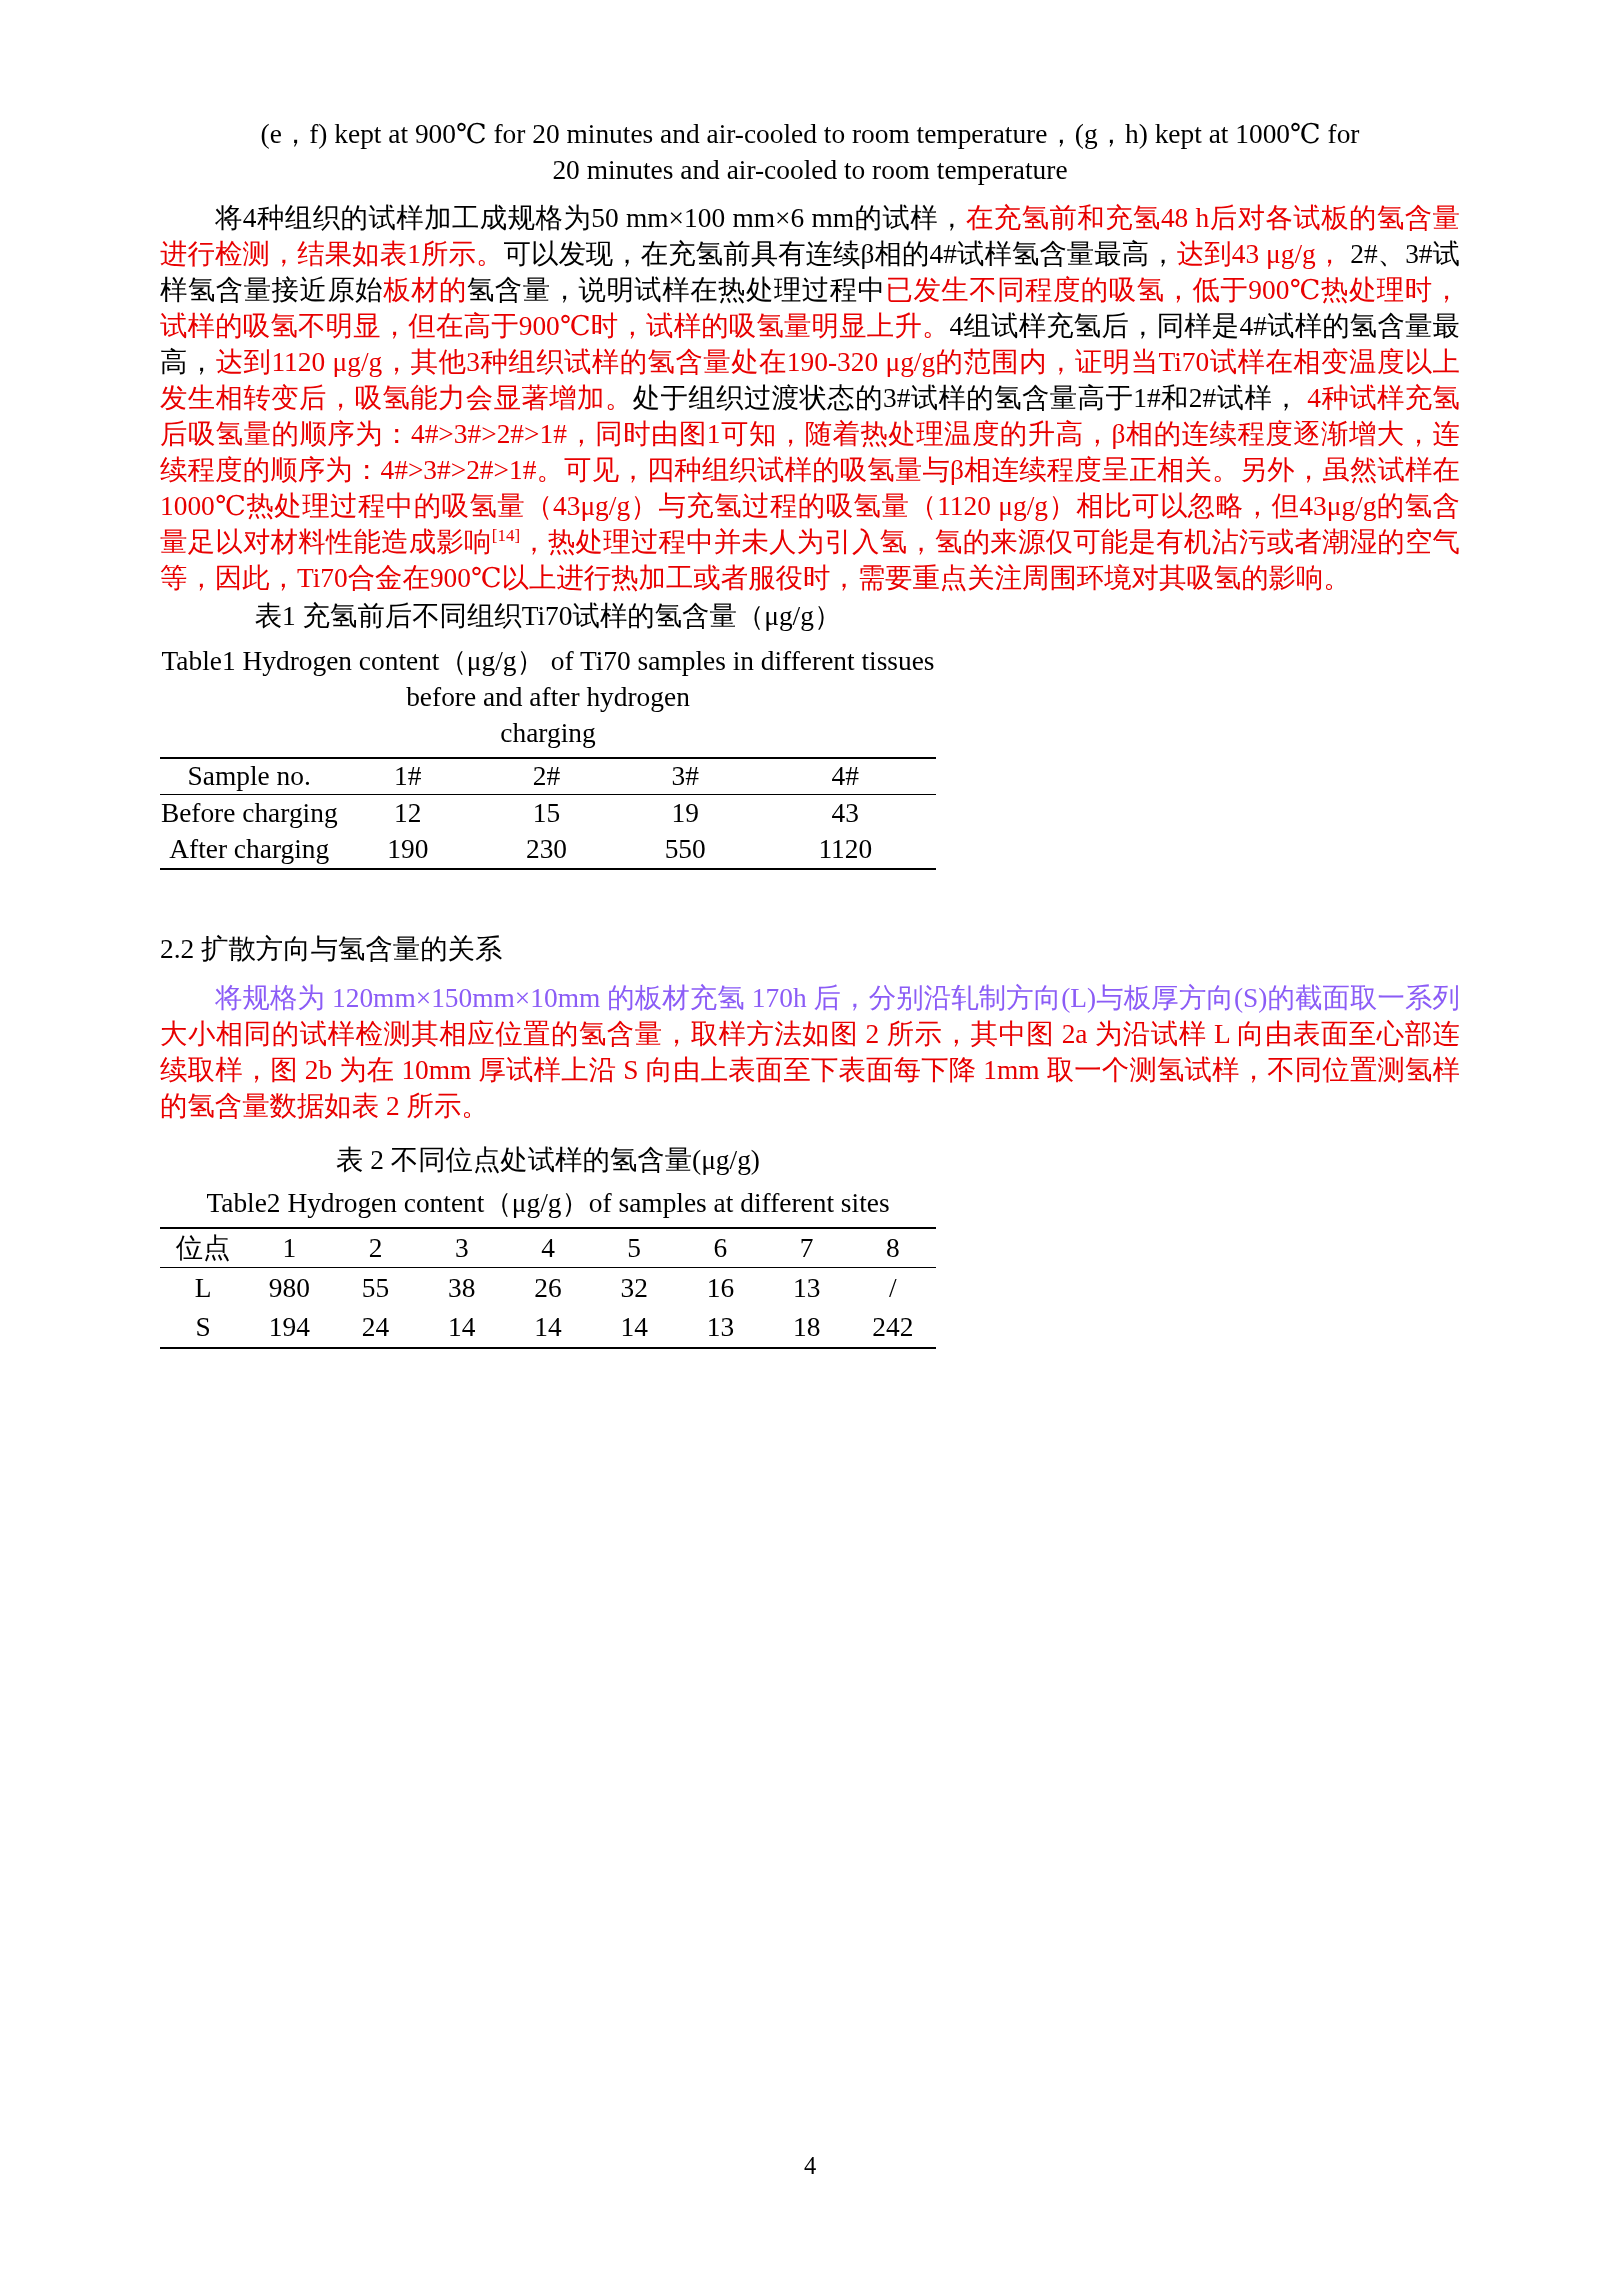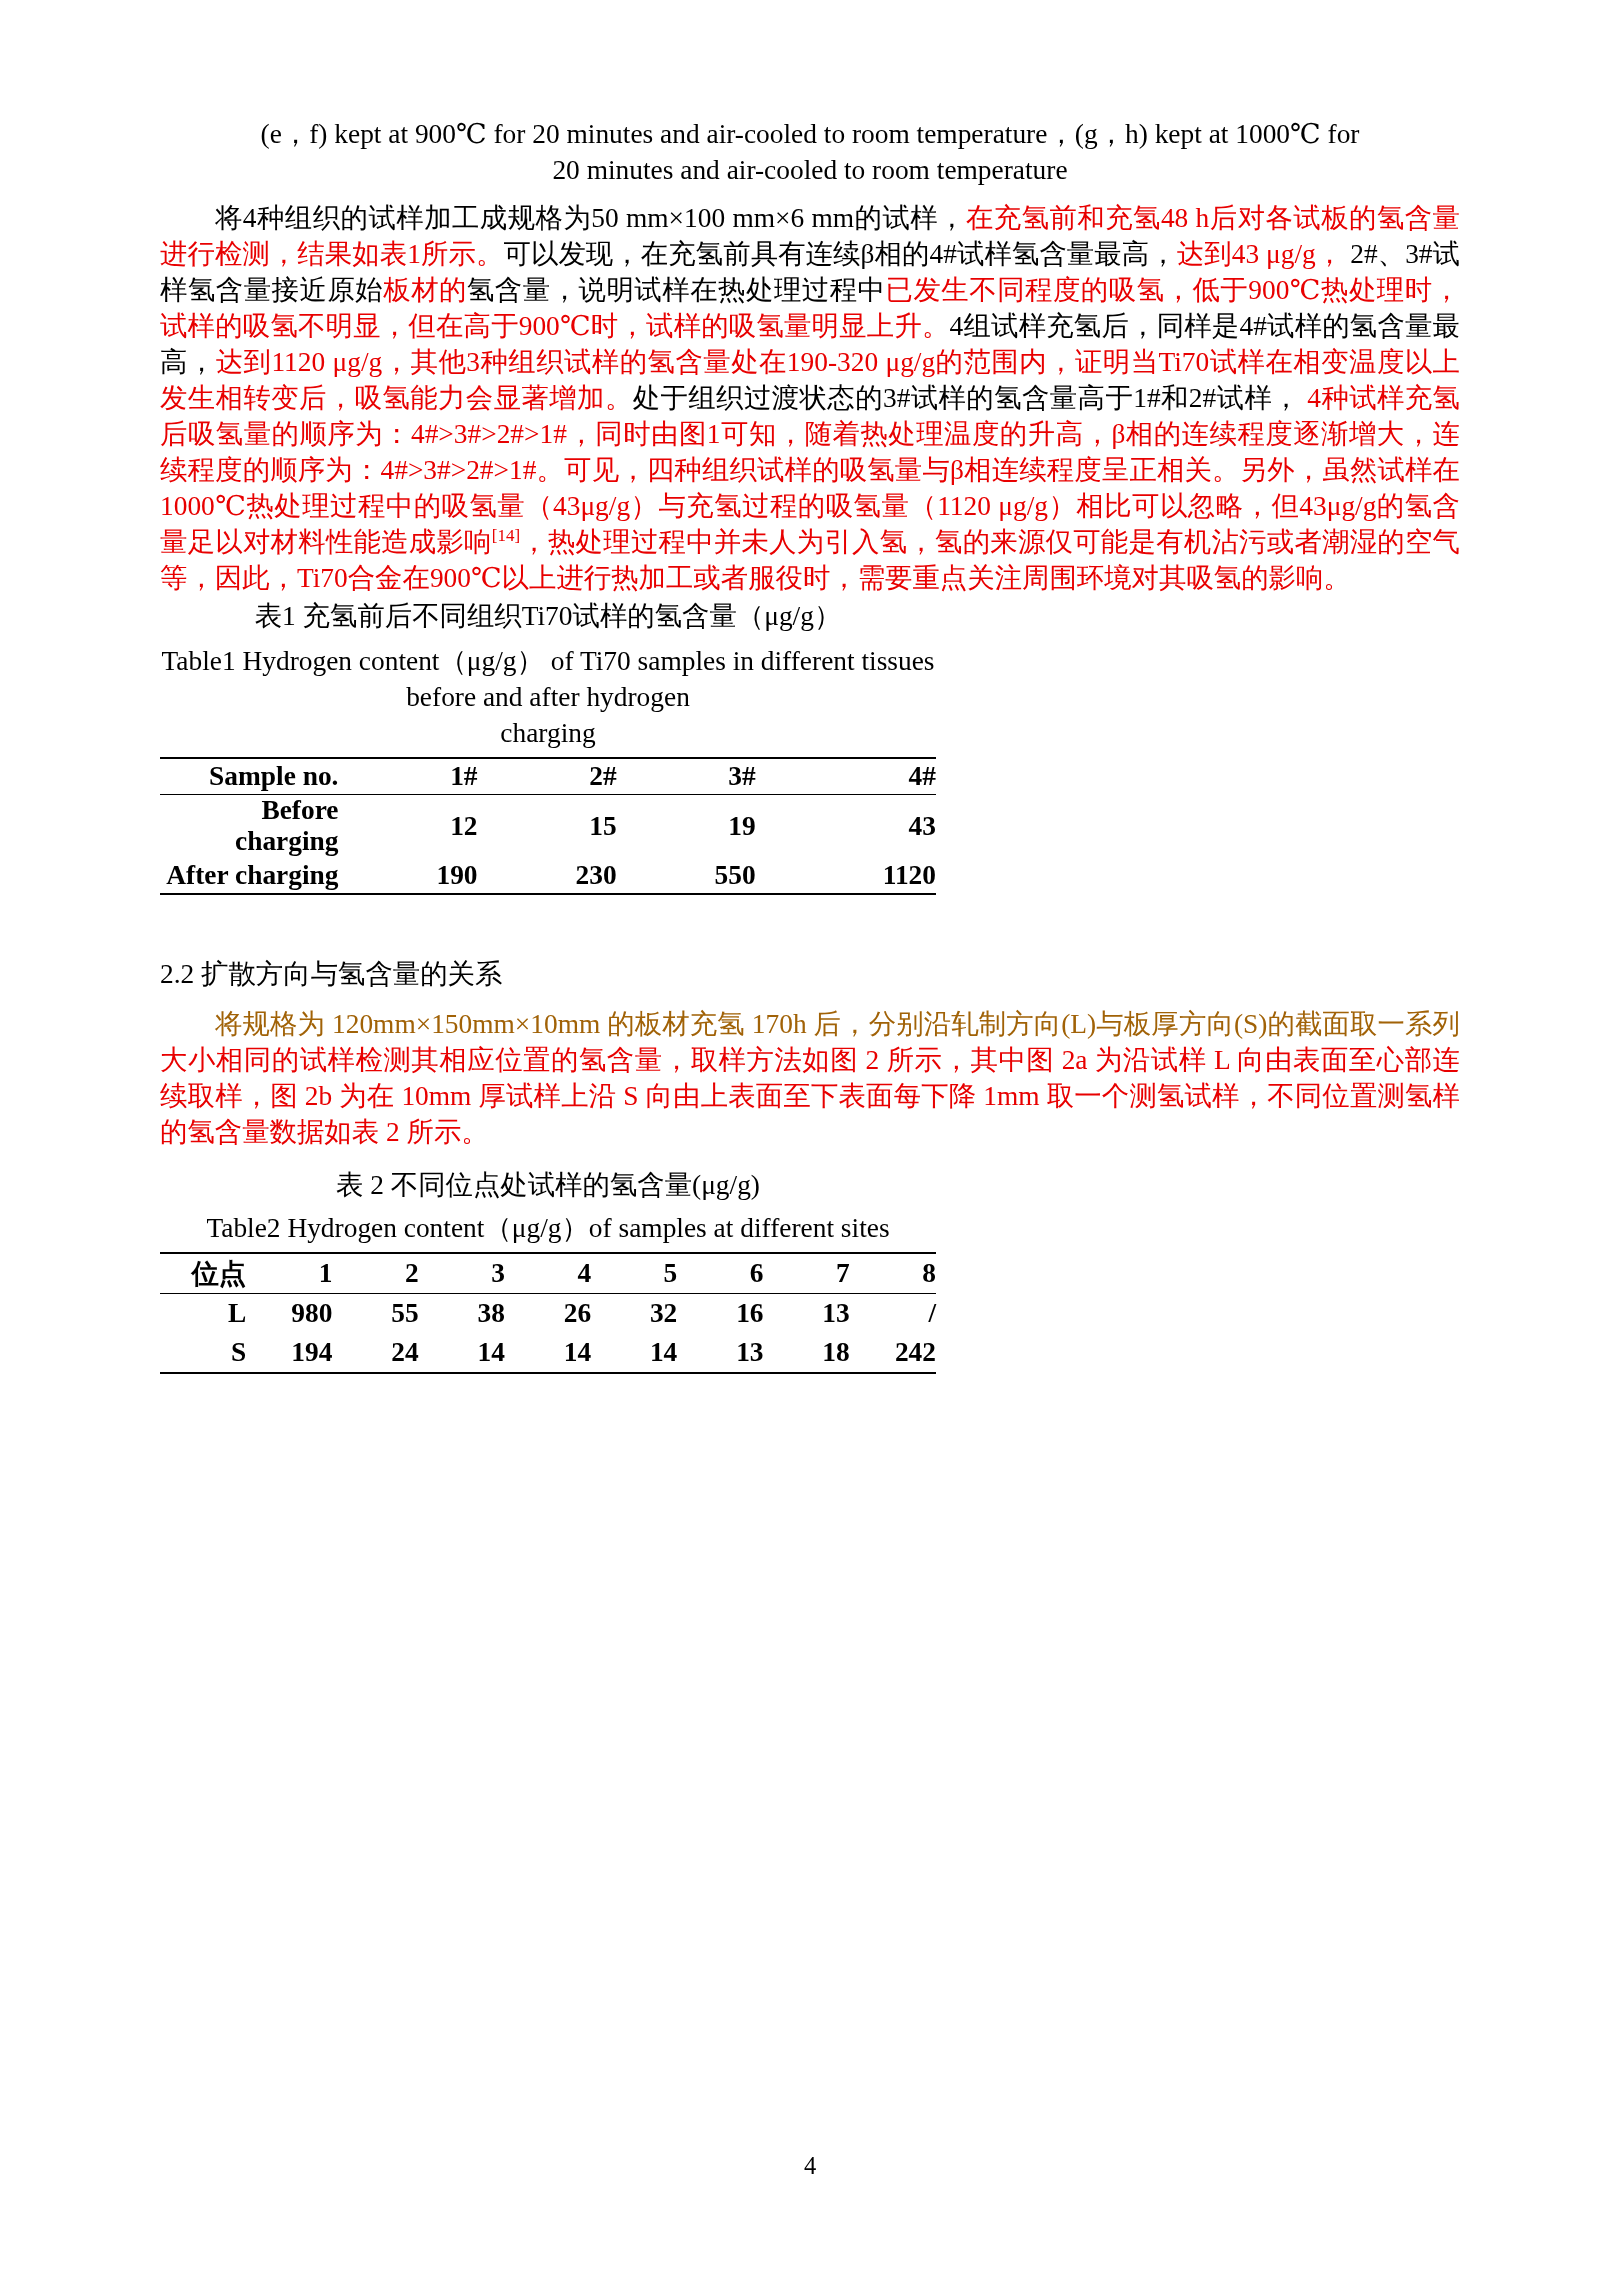"Sample no." table.three-line th, table.three-line td { font-weight: bold -> normal; text-align: right -> center }
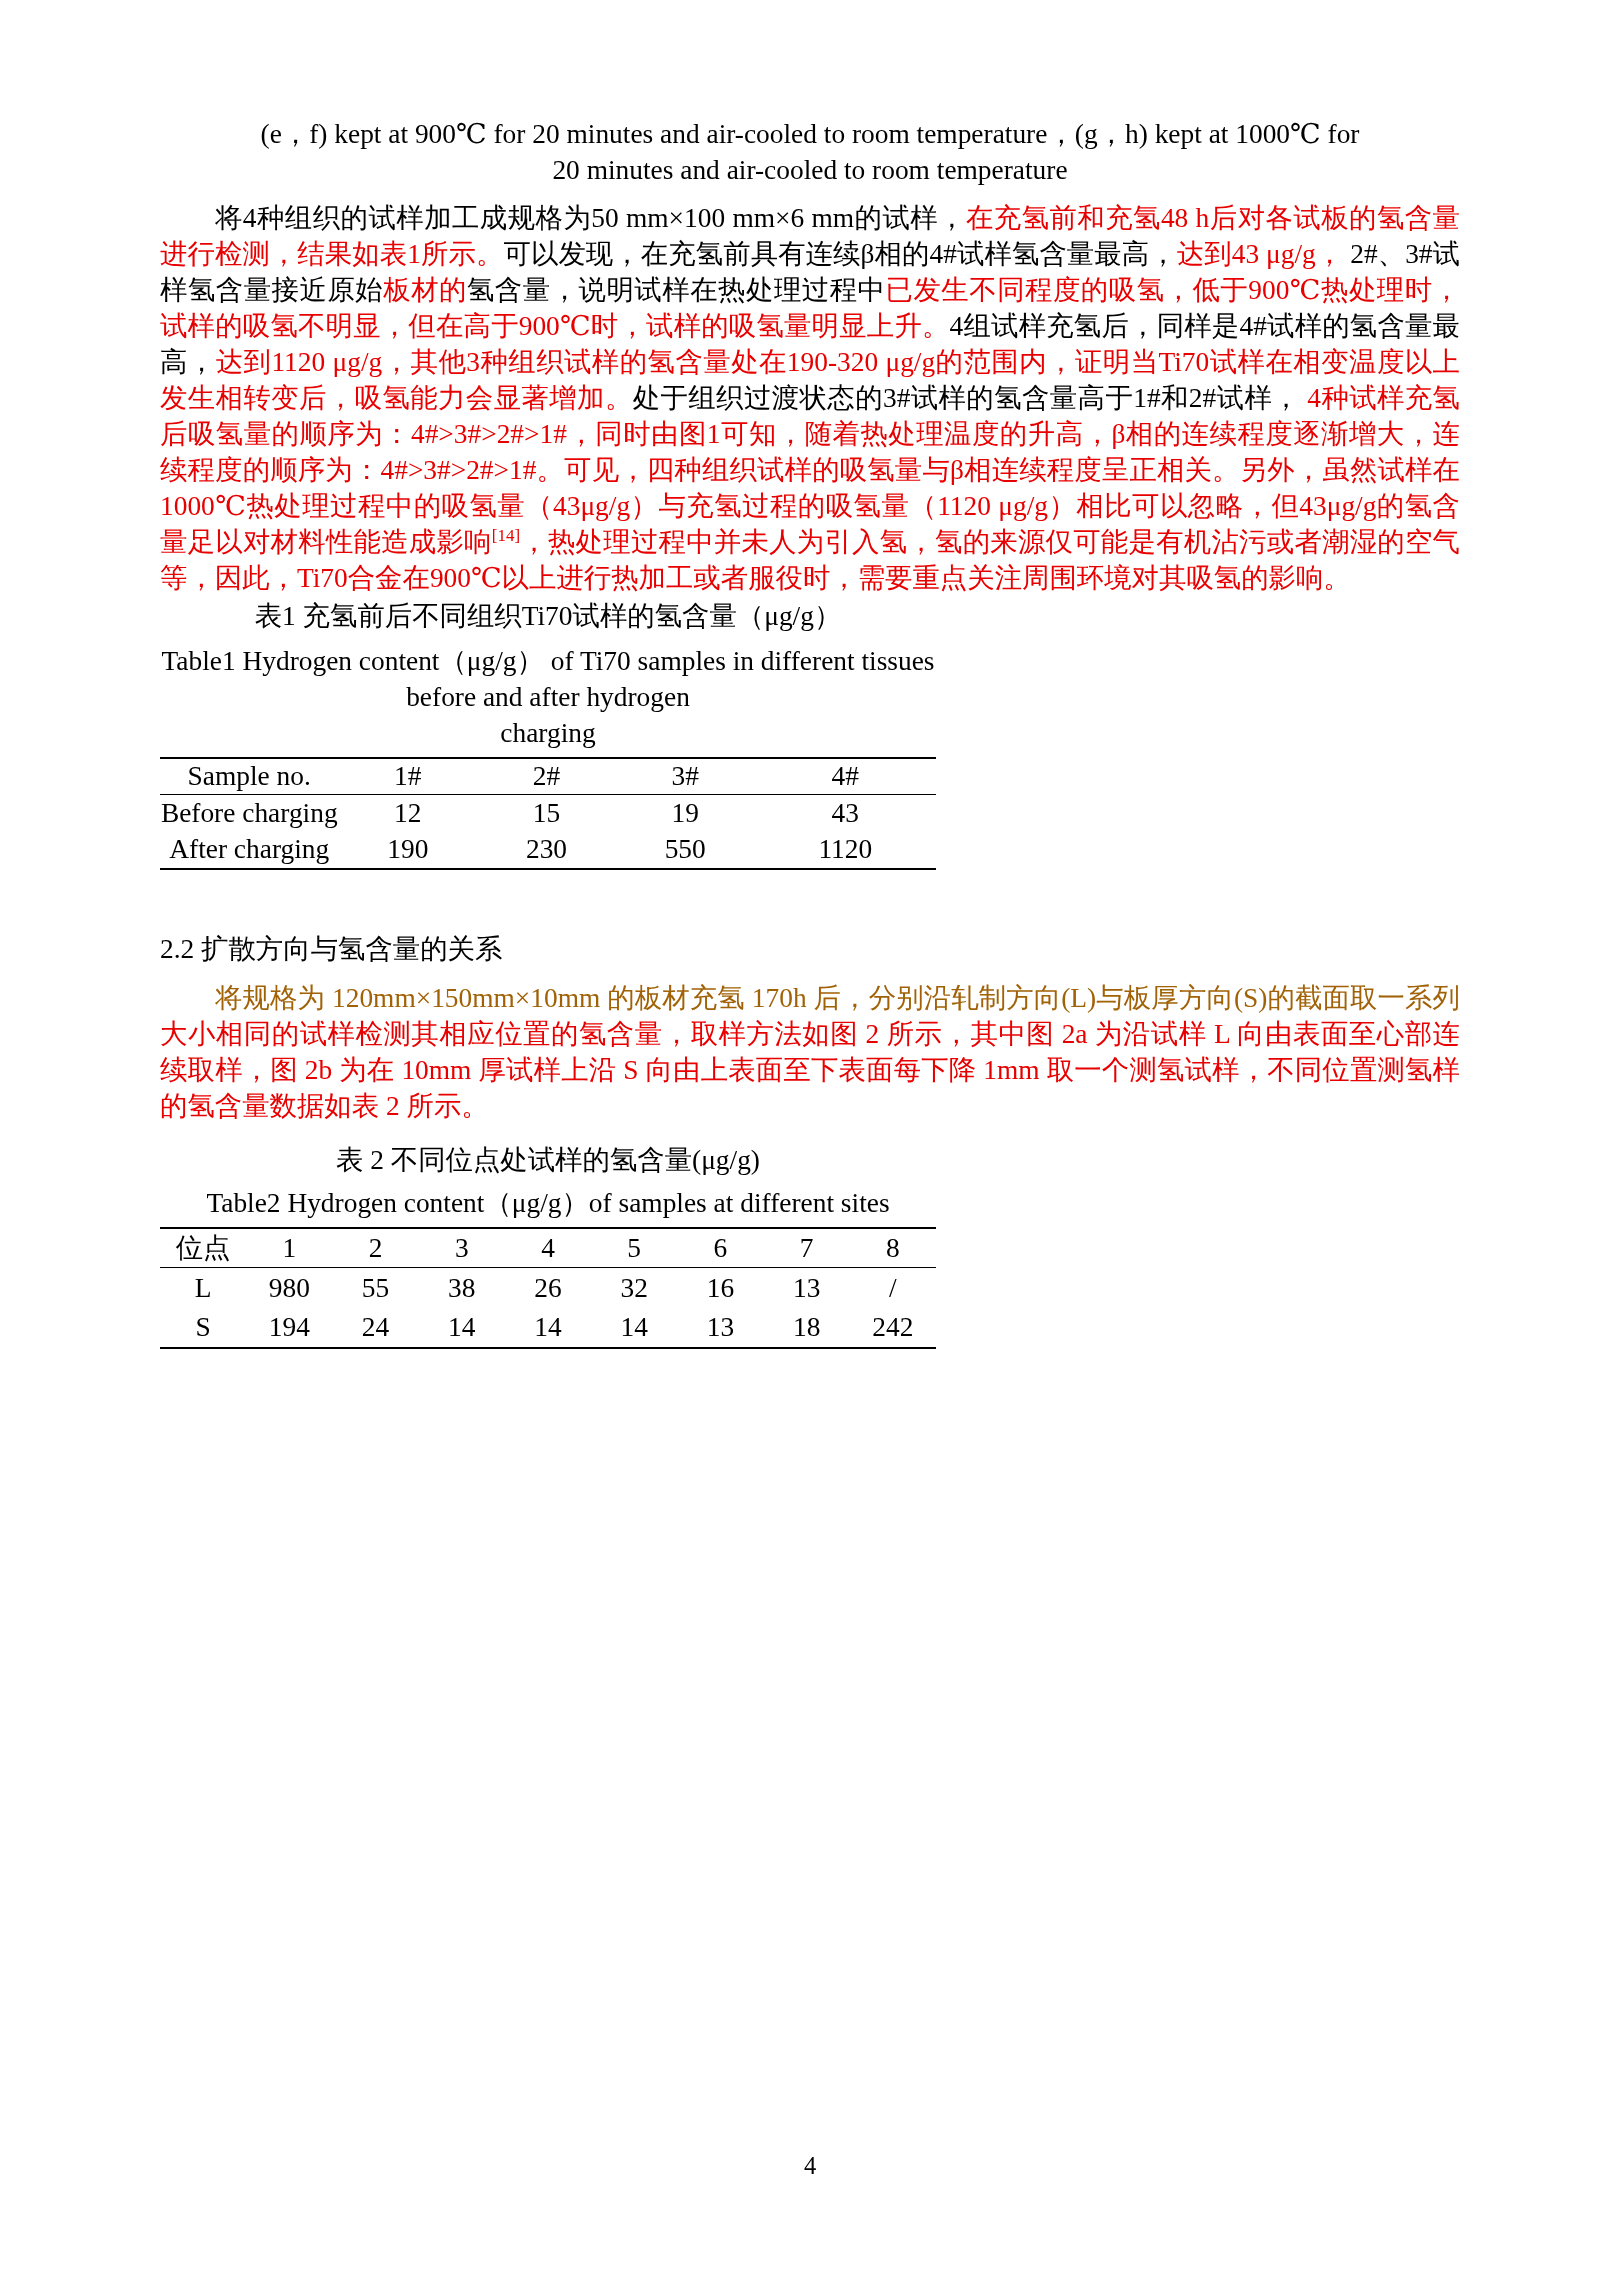"将规格为 120mm×150mm×10mm 的板材充氢 170h" span { color: #a16207 -> #8b5cf6 }
